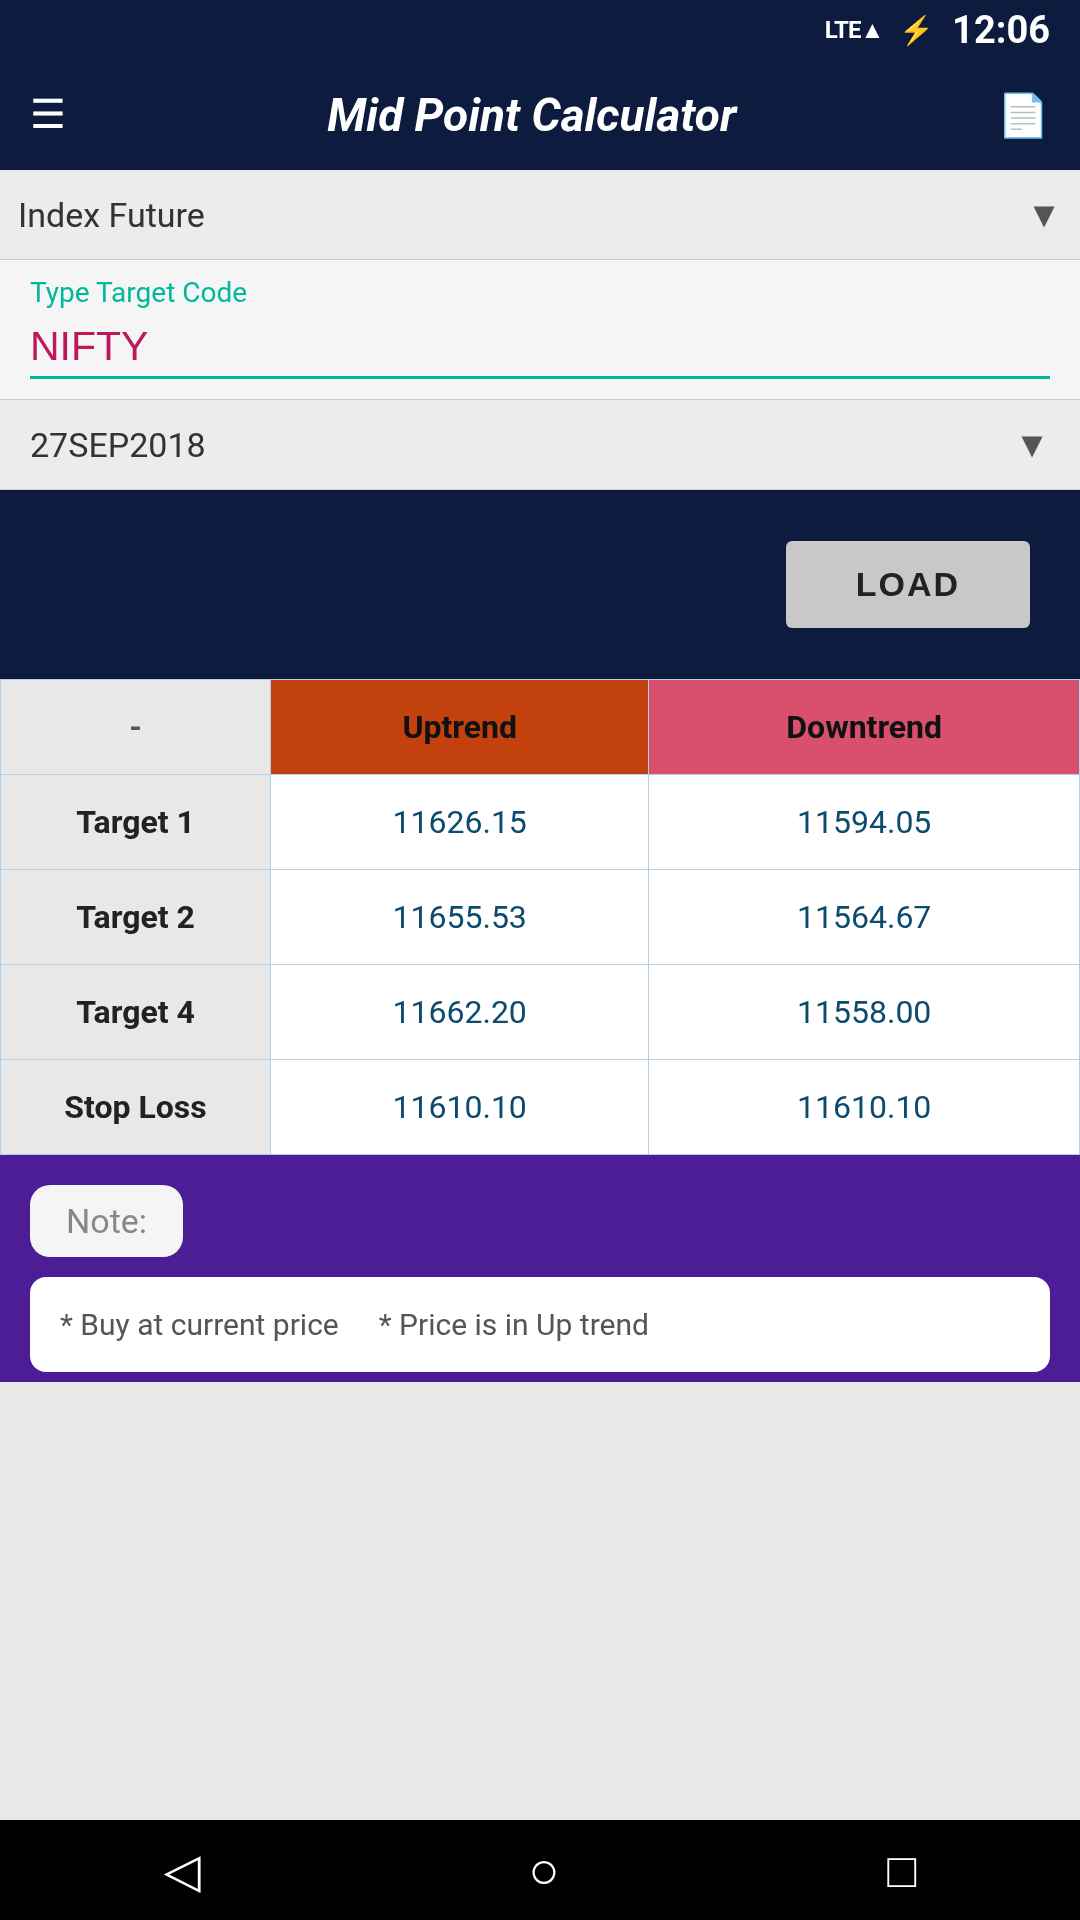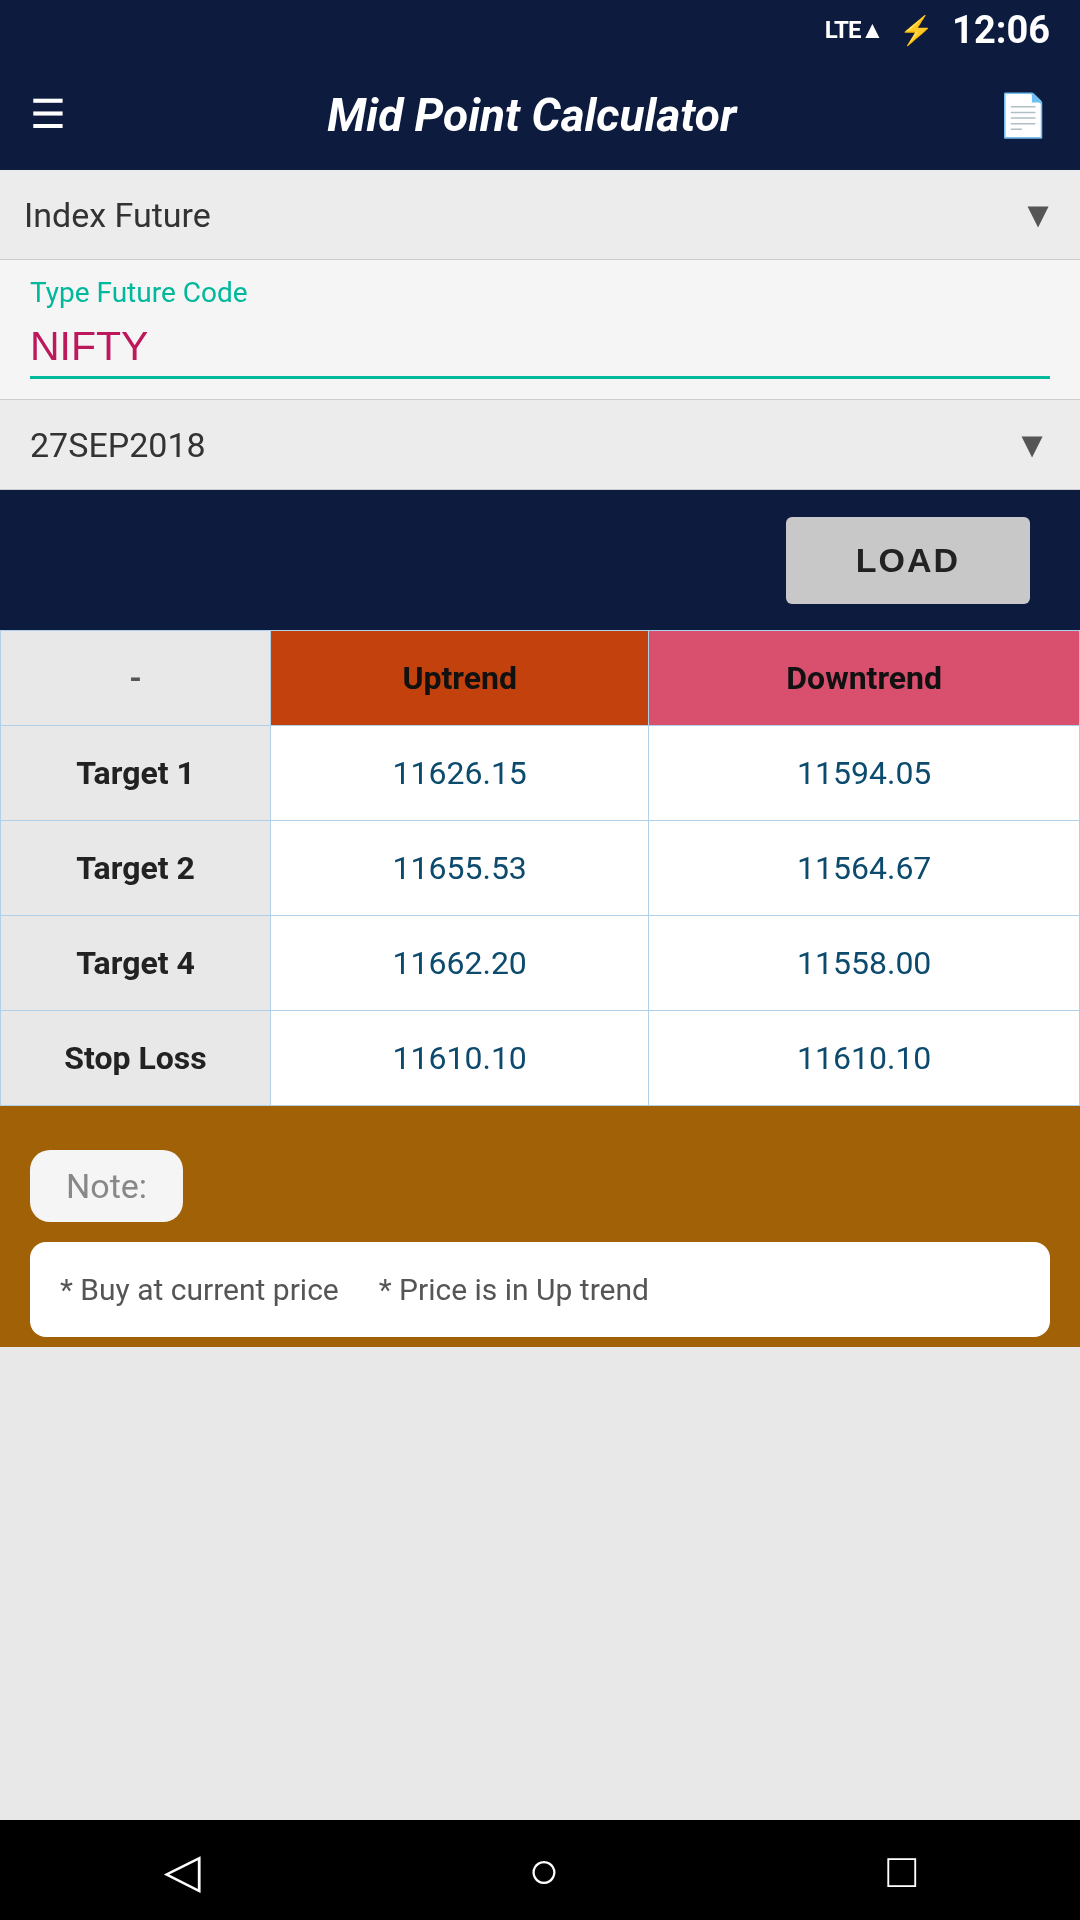"Index Future" .dropdown-container { padding: 0 24px -> 0 18px }
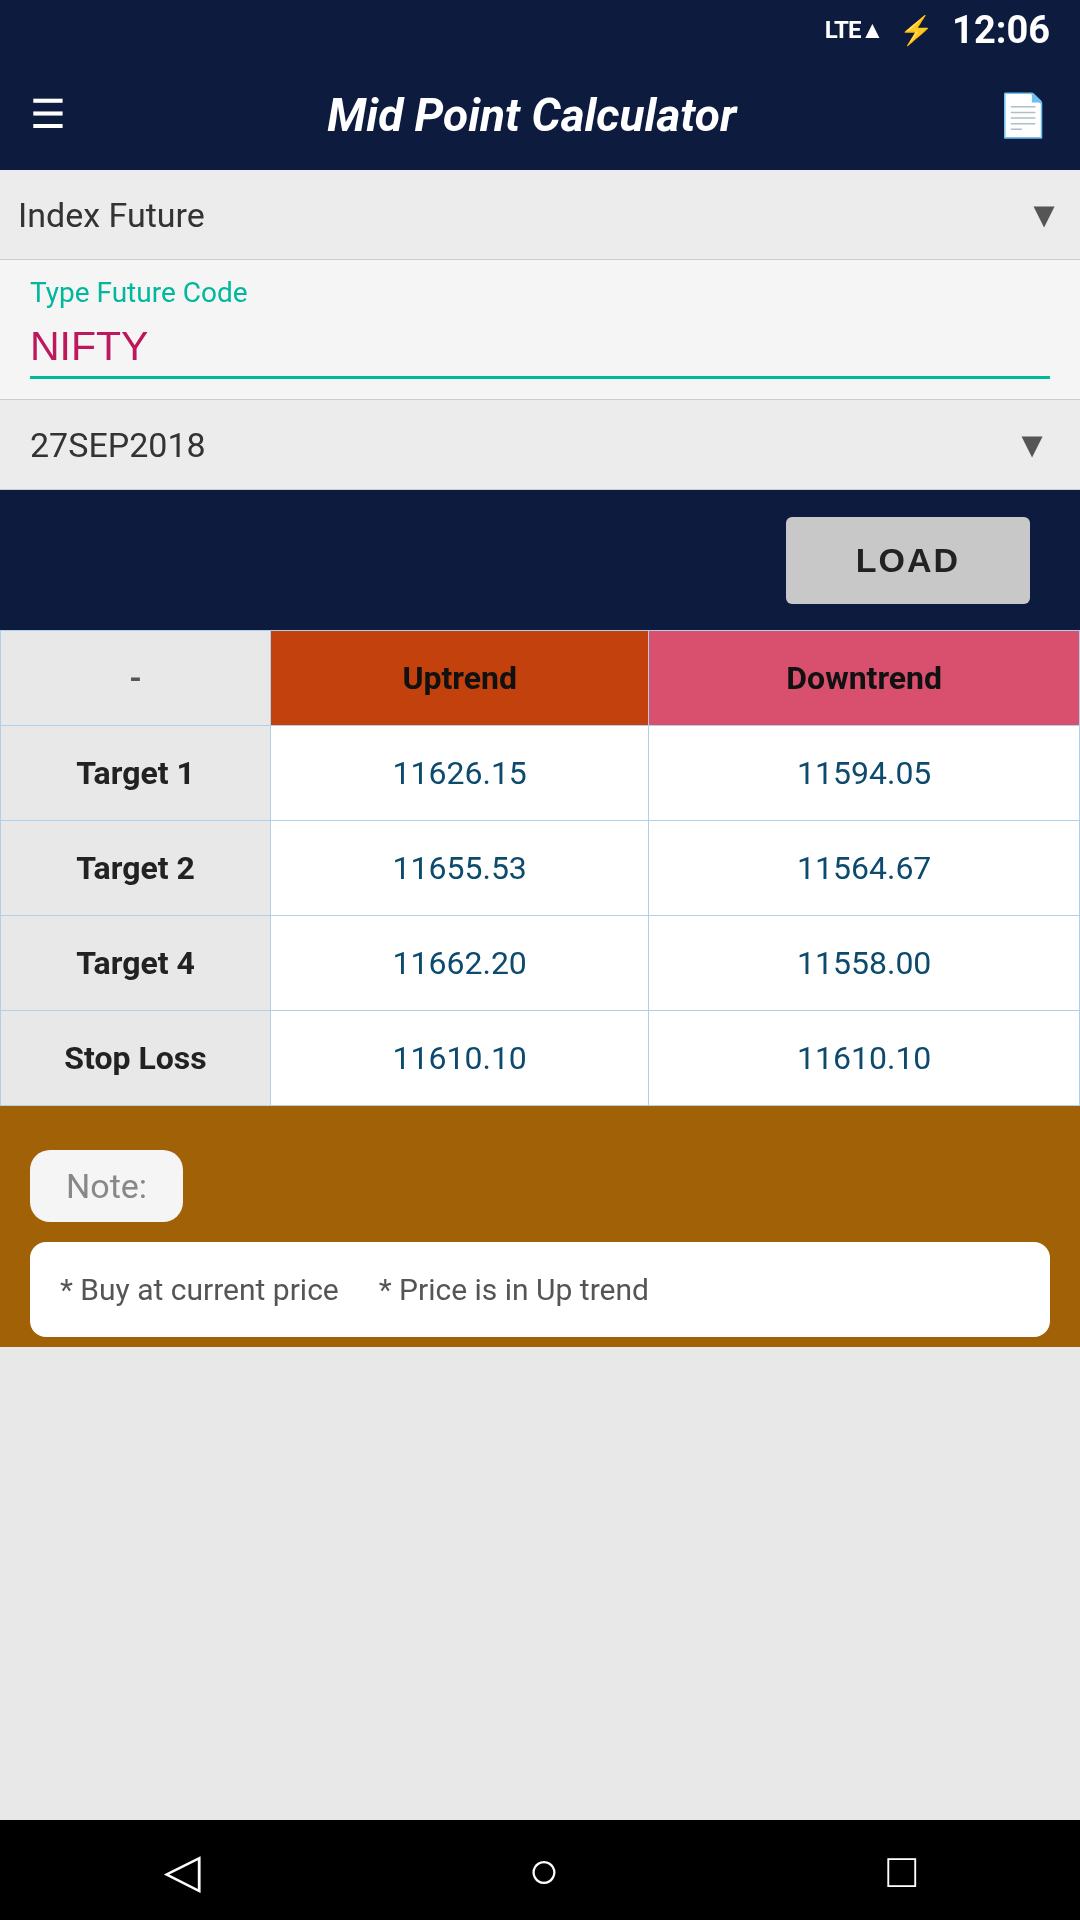"Type Future Code" div.input-label { text: Future -> Target }
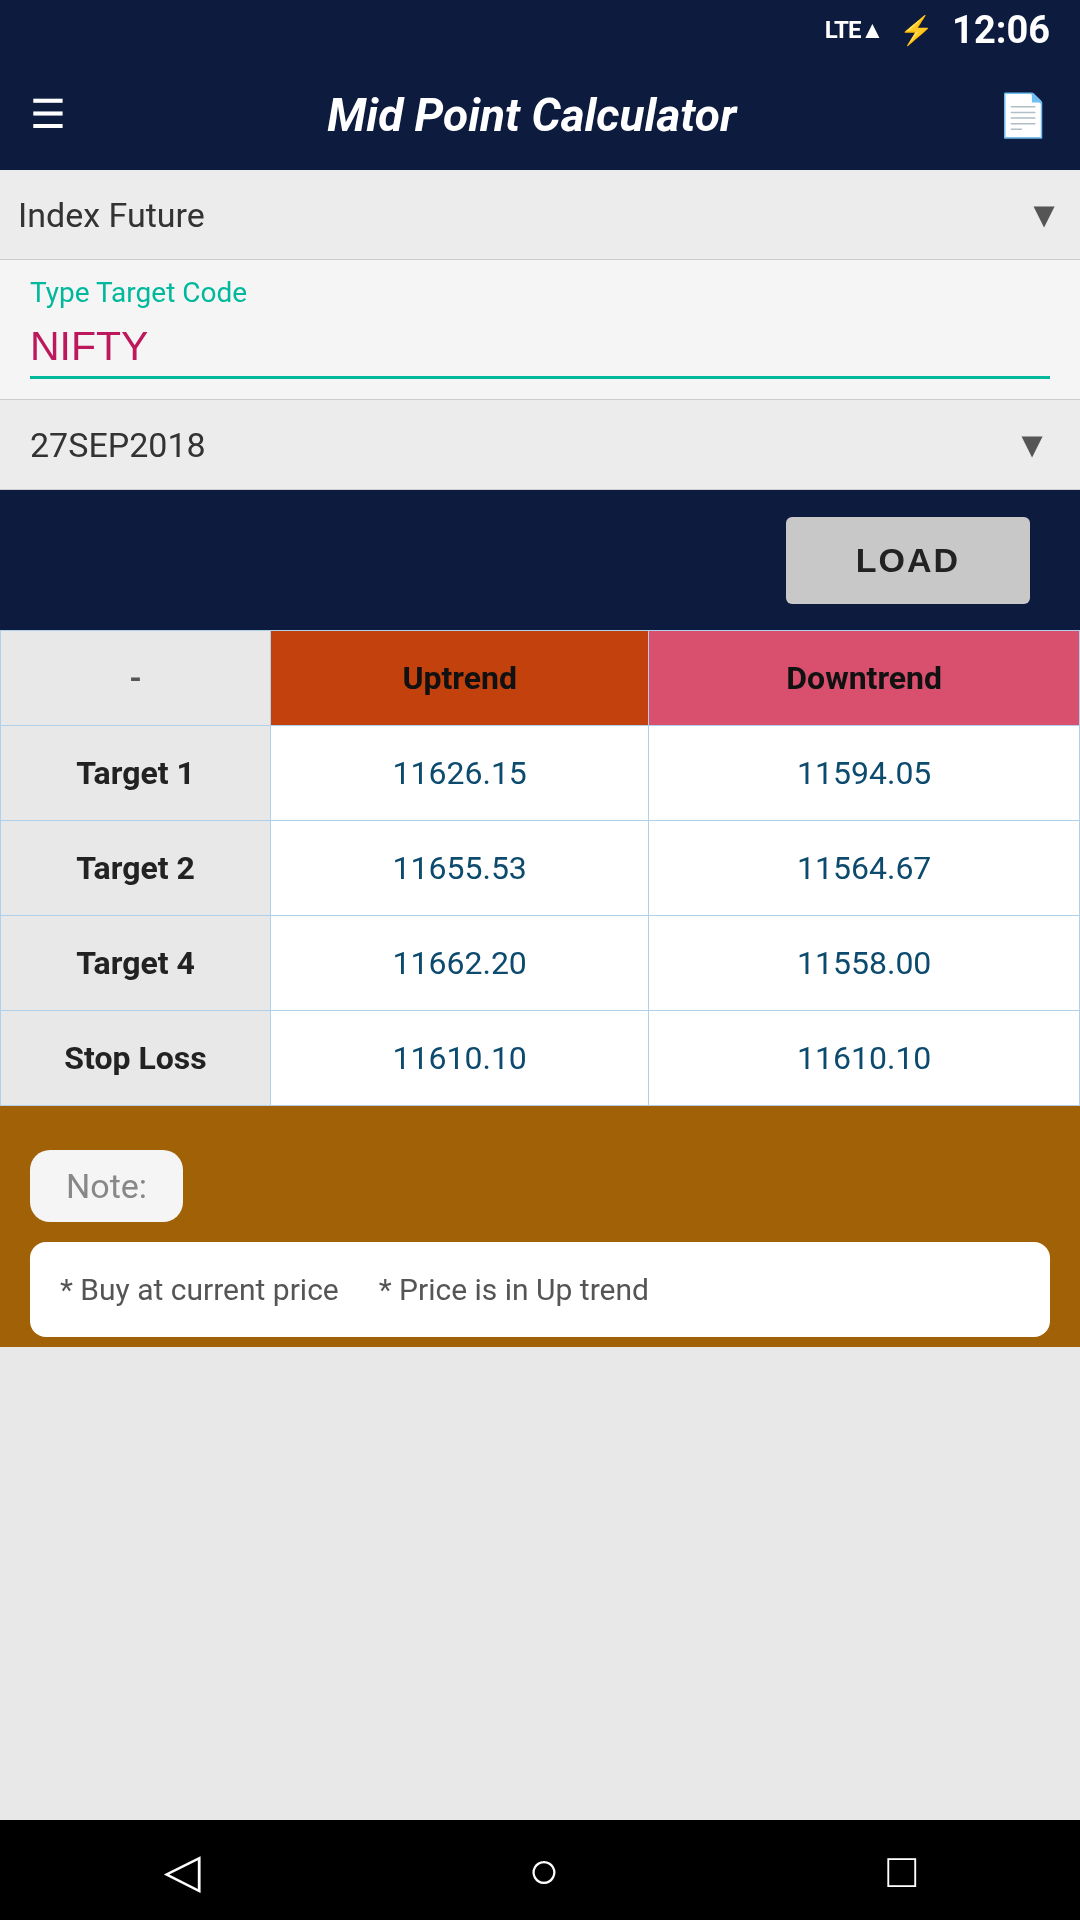"LOAD" .load-section { height: 140px -> 189px }
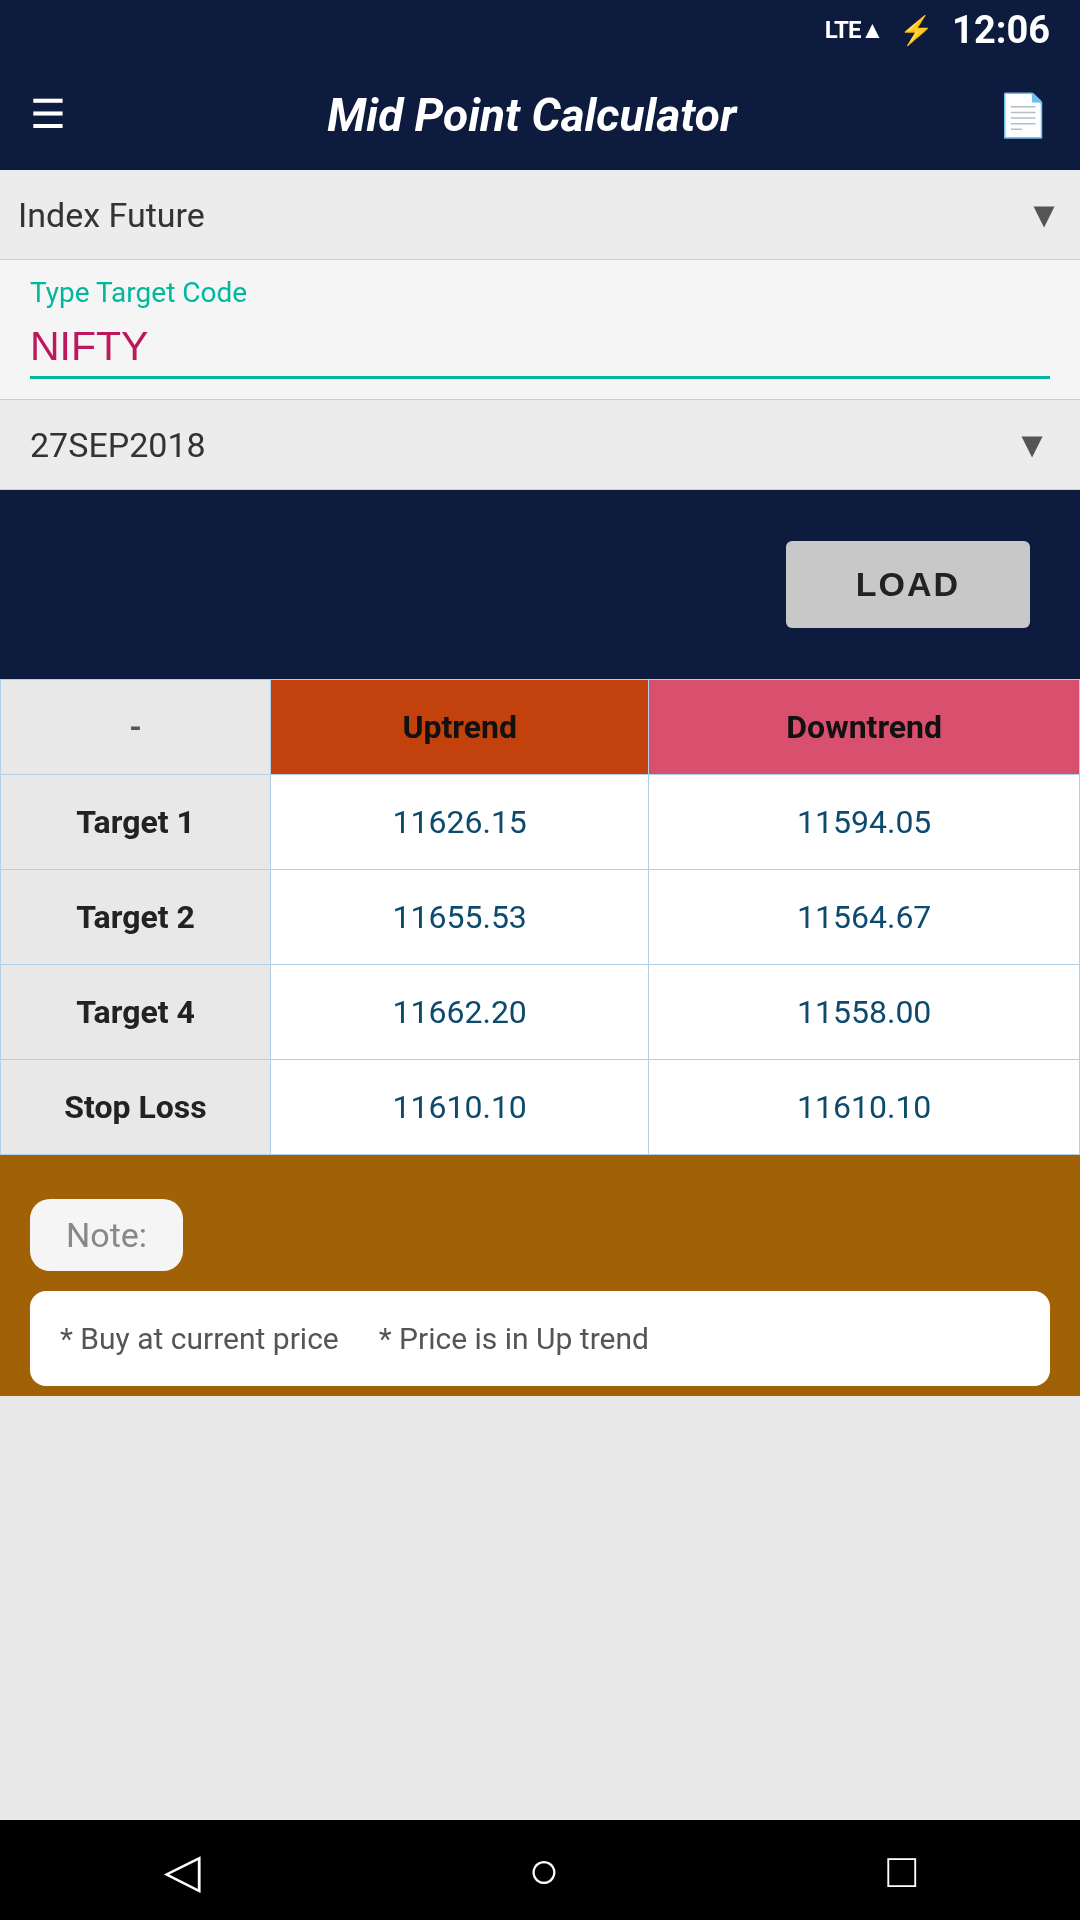"Note:" .note-section { background: #a16207 -> #4c1d95; padding: 44px 30px 10px -> 30px 30px 10px }
